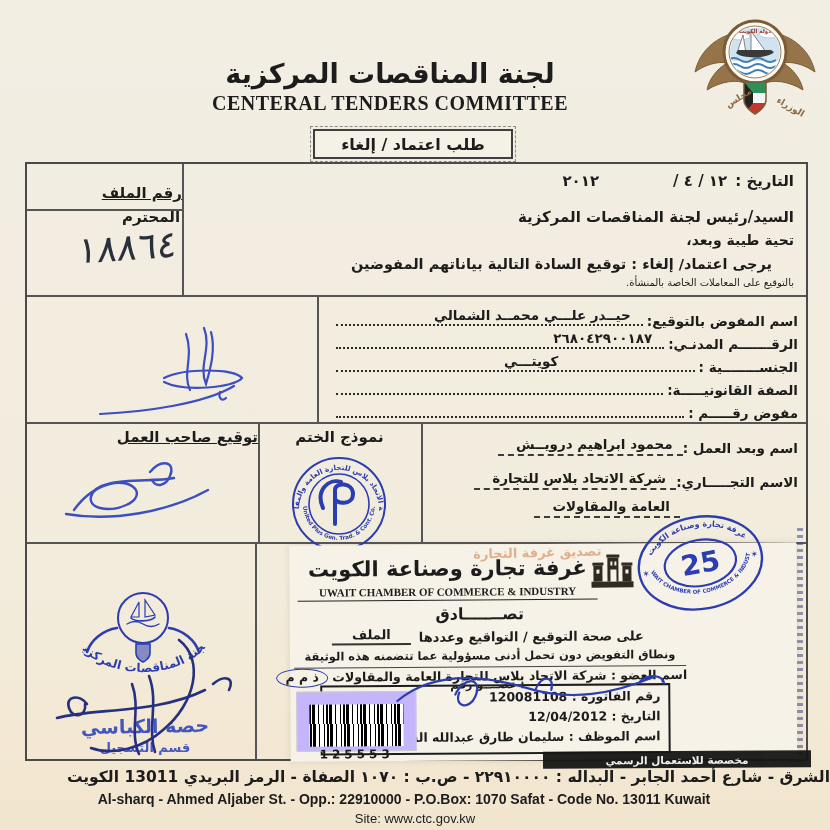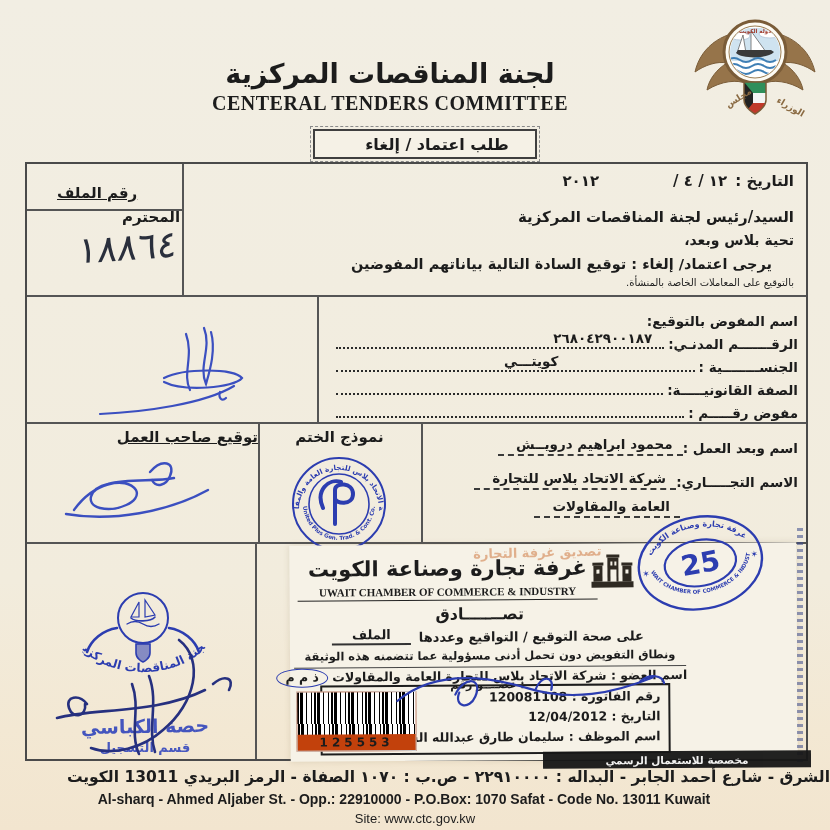"طلب اعتماد / إلغاء" .req-box { padding-left: 24px -> none }
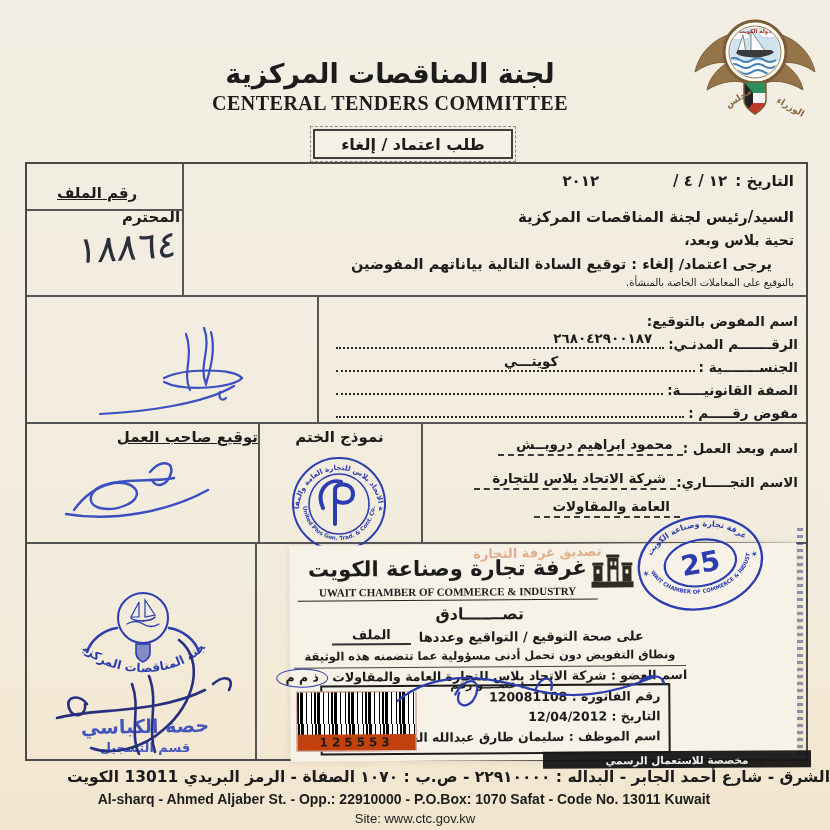"رقم الملف" .fileno-label { text-align: left -> right }
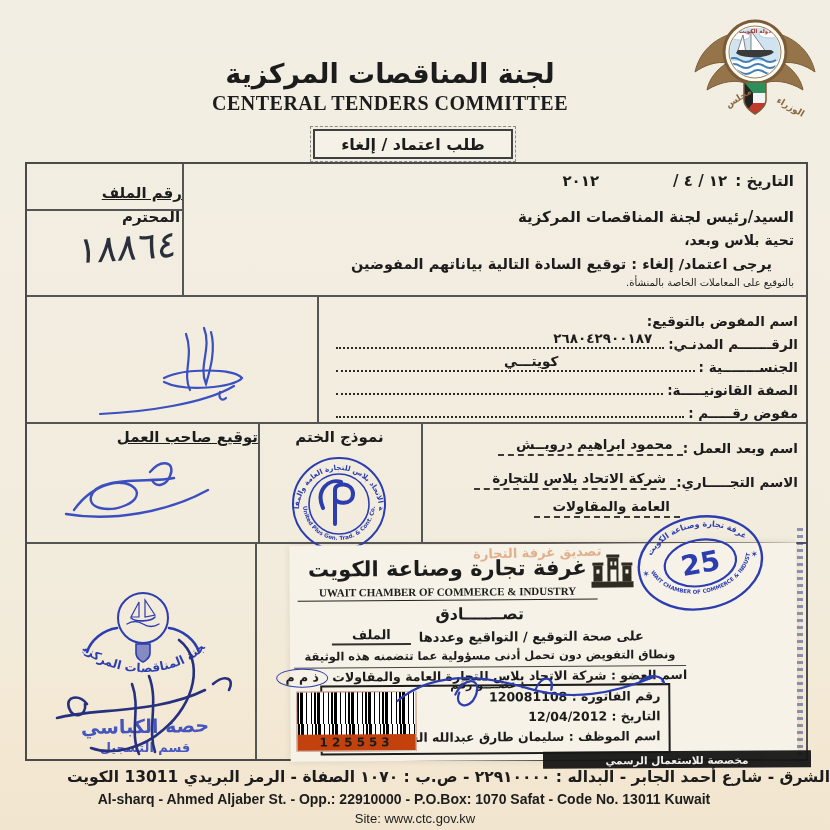"تحية بلاس وبعد،" div.abs { text: بلاس -> طيبة }
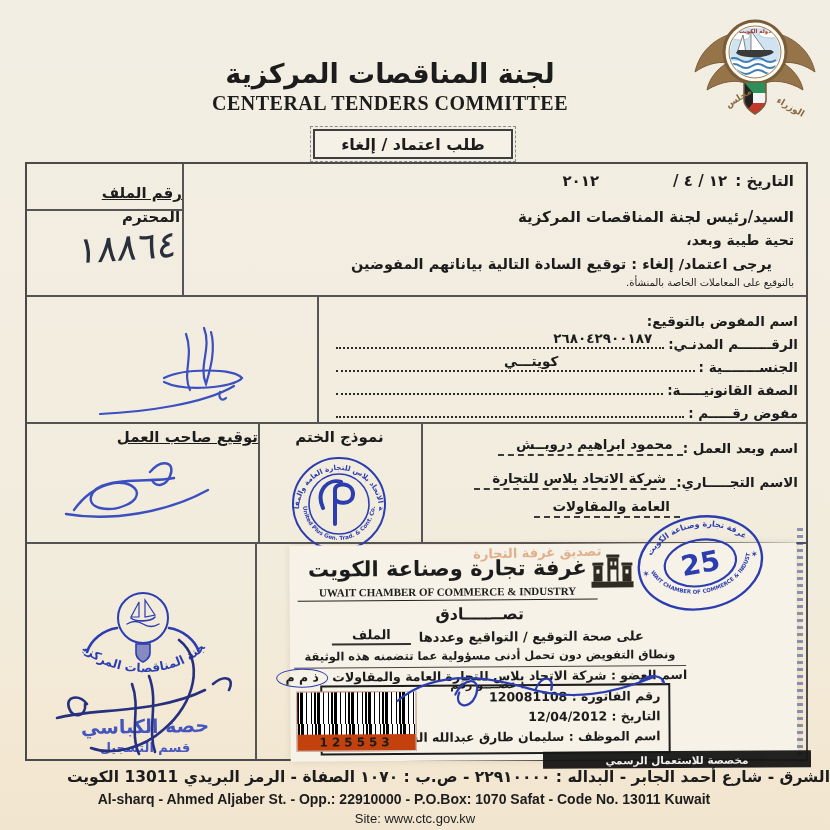"حيــدر علـــي محمــد الشمالي" span.dotline { html: none -> <span> <span>حيــدر علـــي محمــد الشمالي</span> </span> }
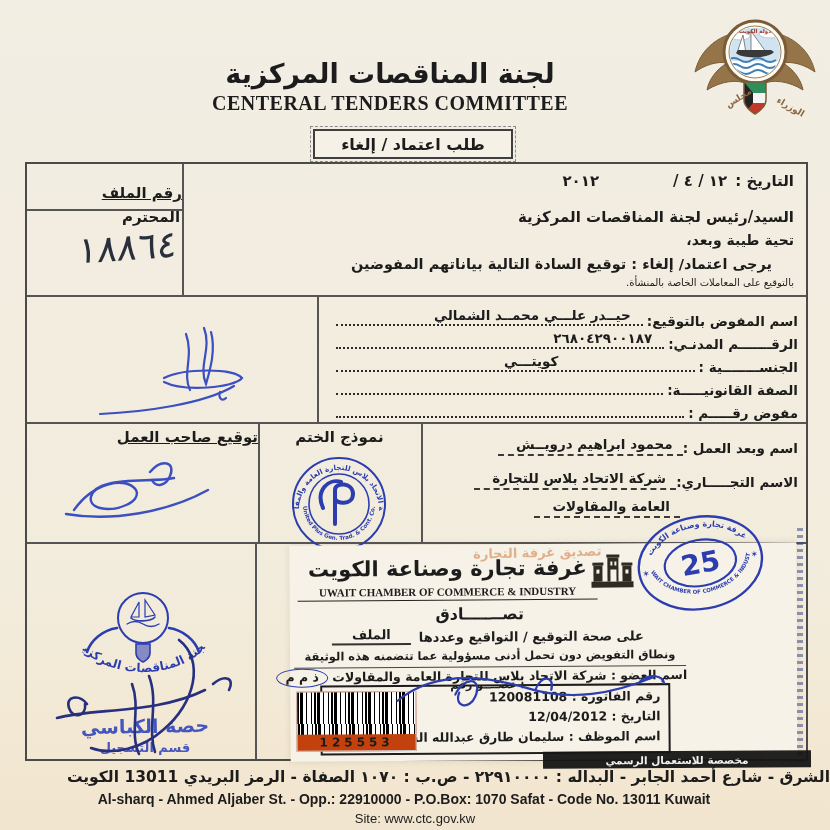"125553" .barcode { background: #c2410c -> #c4b5fd; padding: 0 -> 12px }
